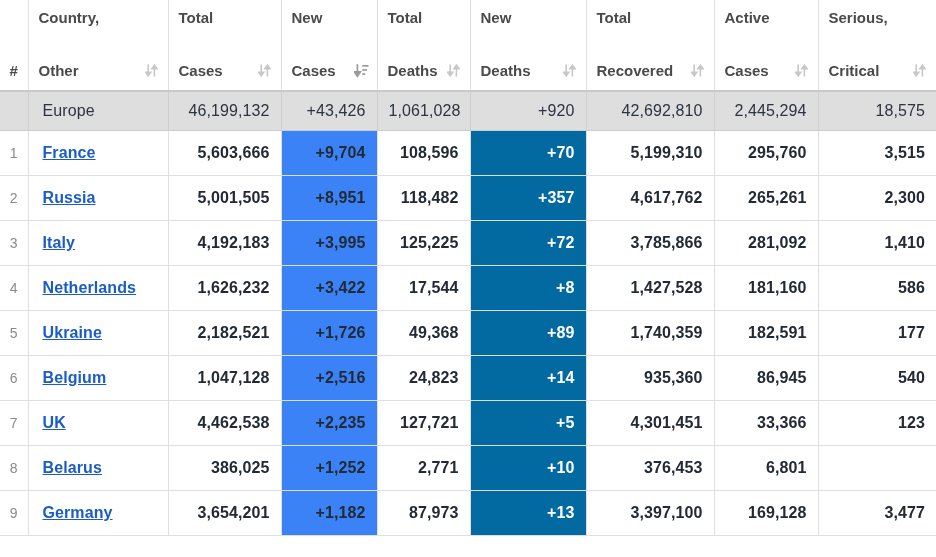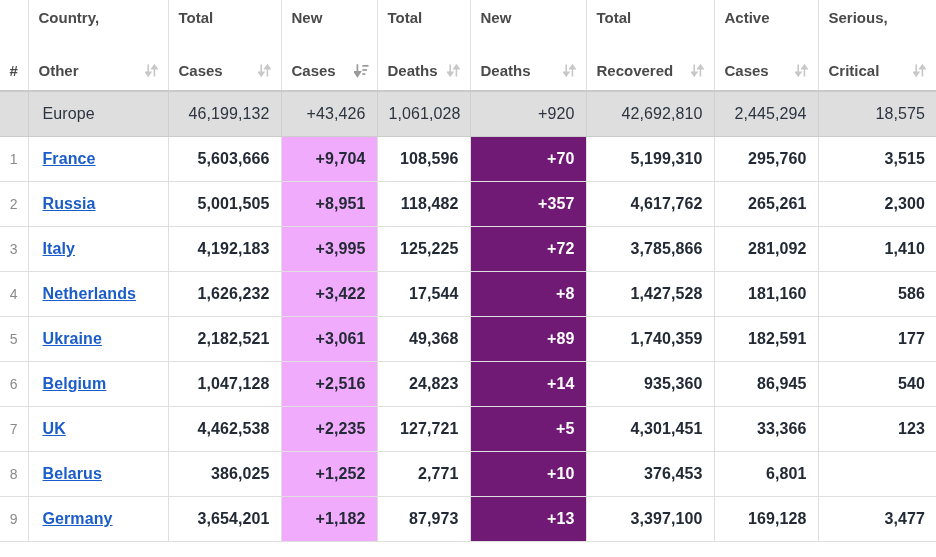"Europe" tr.agg td { height: 46px -> 40px }
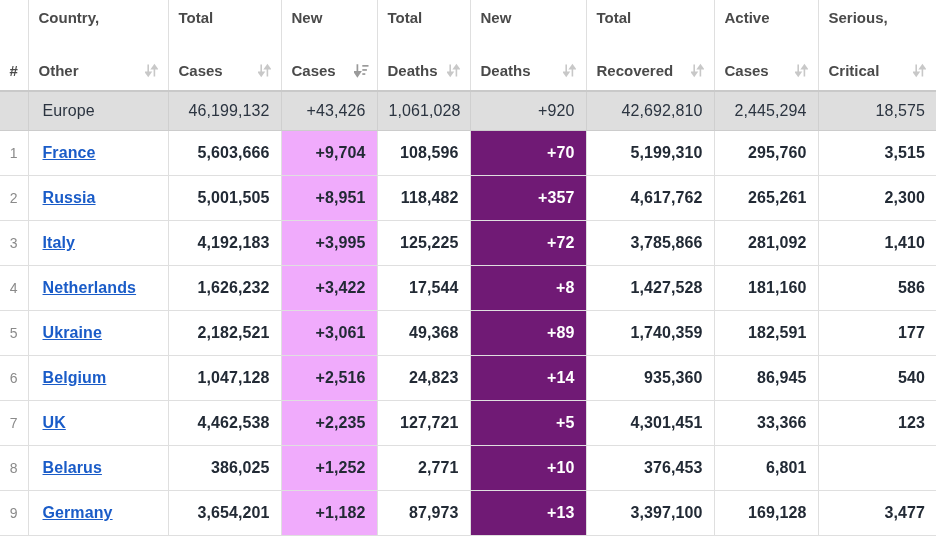"+9,704" td.hl-yellow { background: #f0abfc -> #3b82f6 }
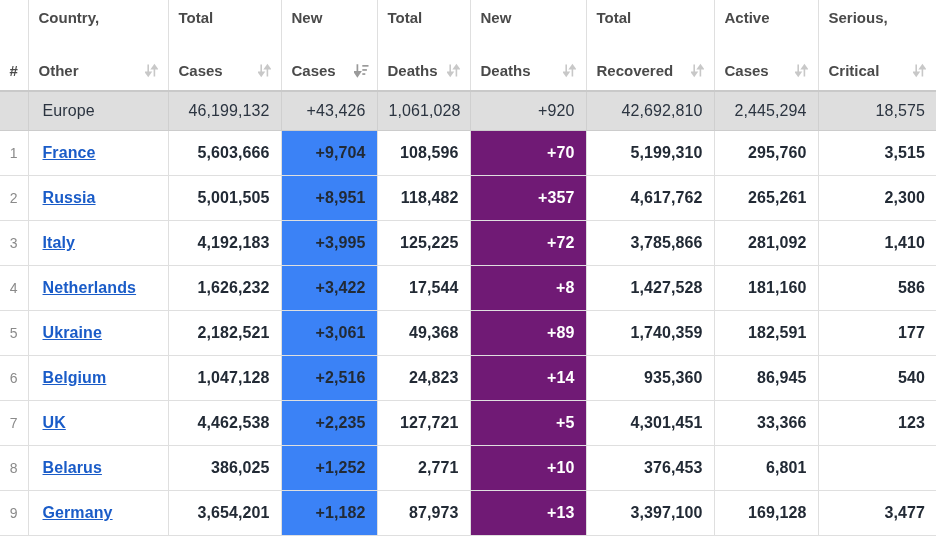"+70" td.hl-red { background: #701a75 -> #0369a1 }
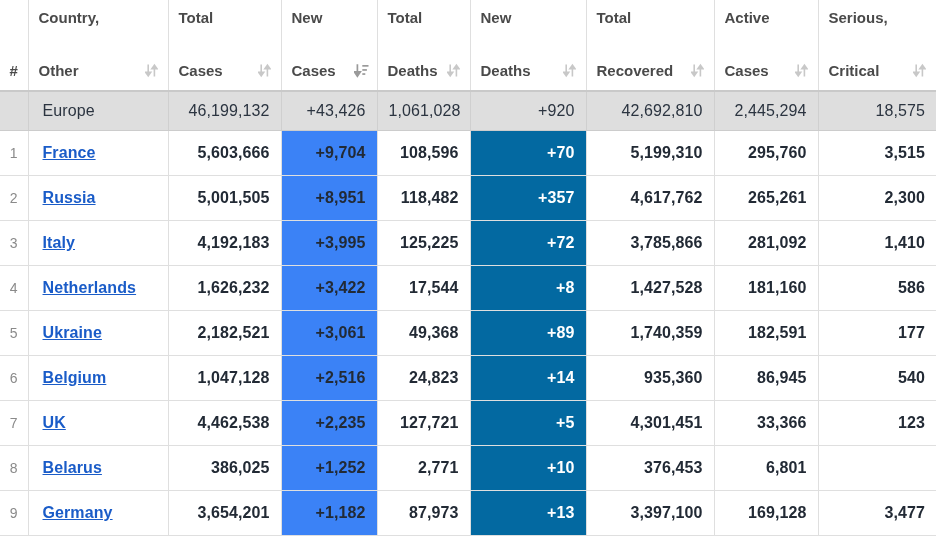"+3,061" td.hl-yellow { text: +3,061 -> +1,726 }
